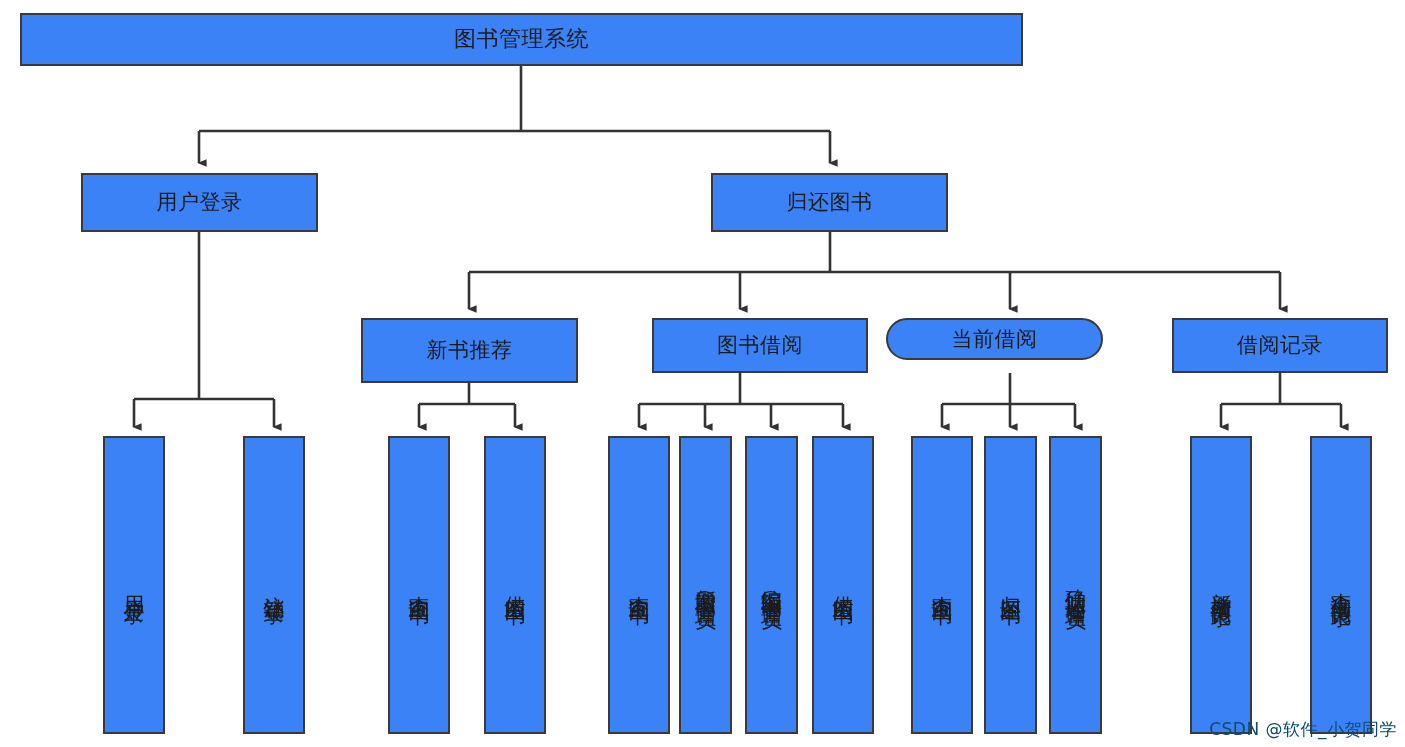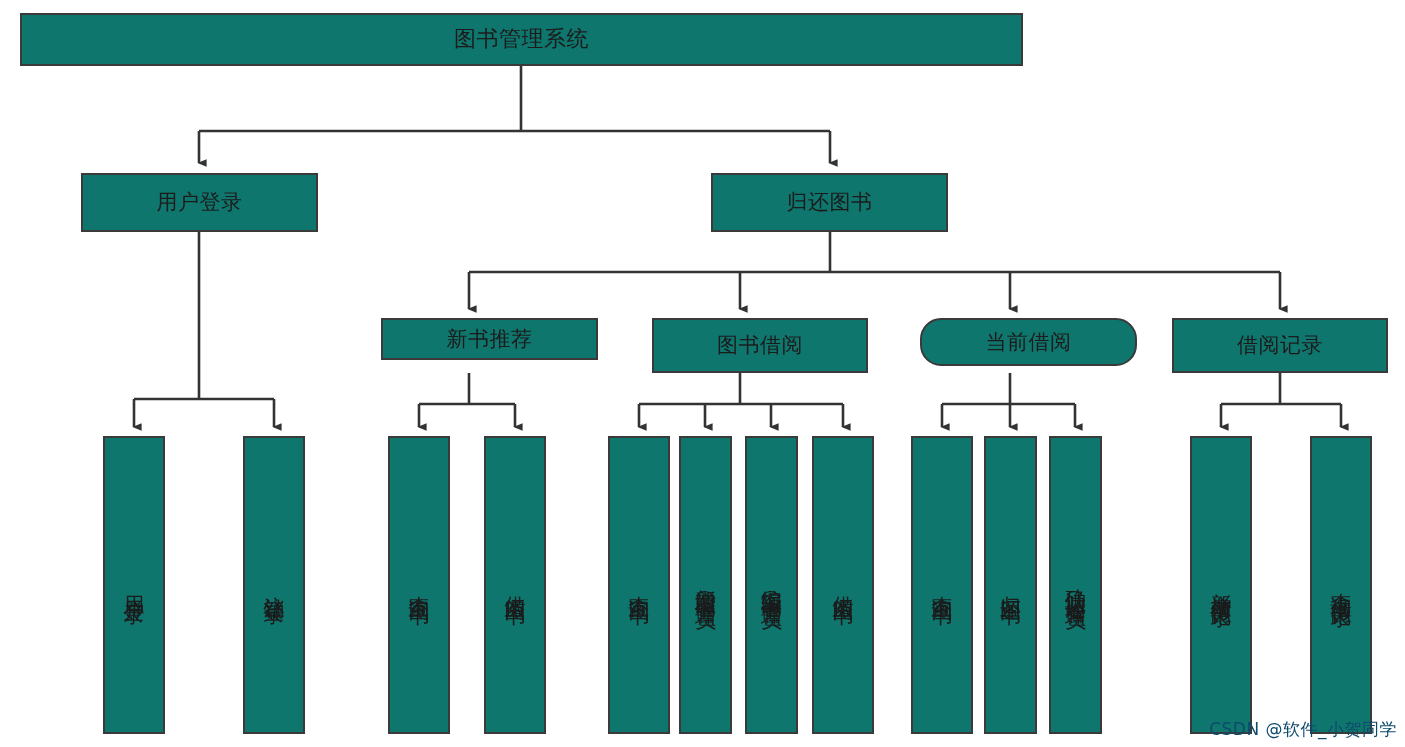"图书管理系统" .node { background: #0f766e -> #3b82f6 }
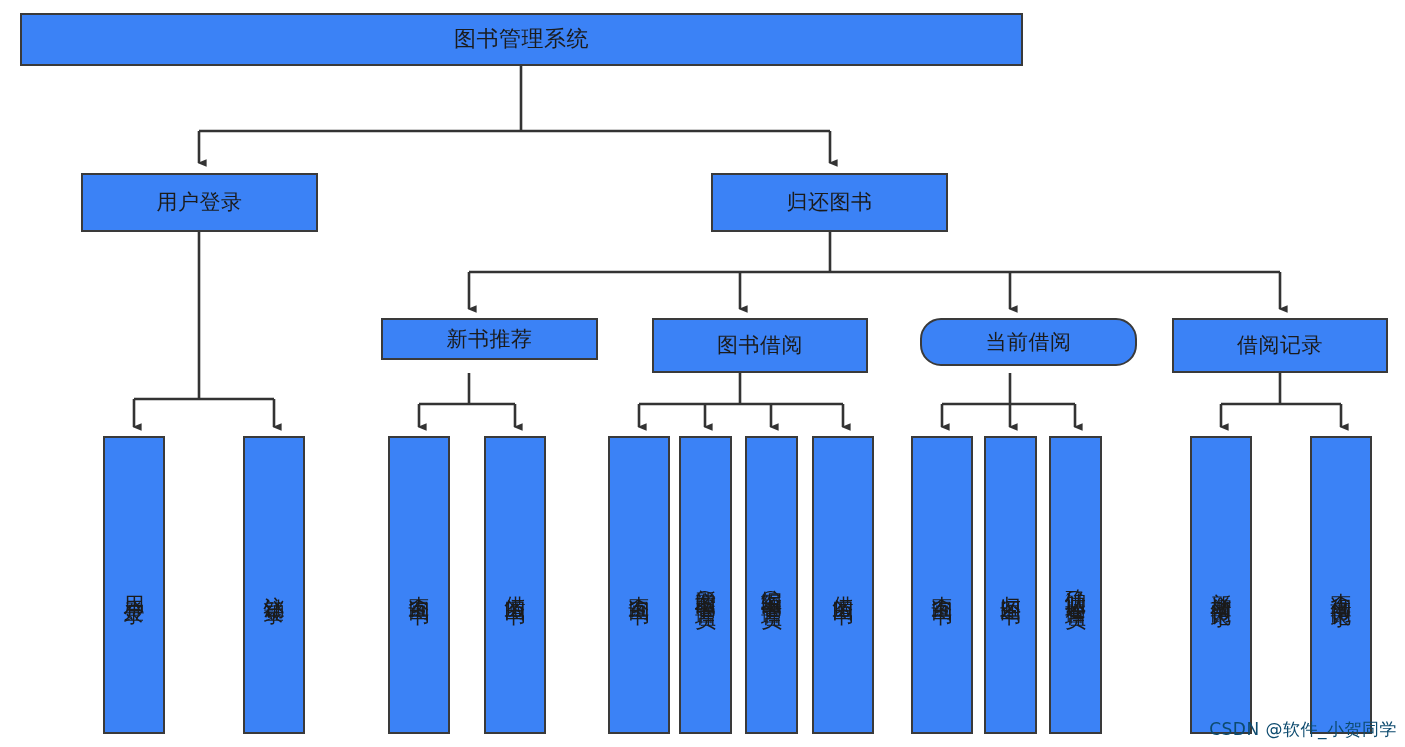"新书推荐" div.node { height: 42px -> 65px; left: 381px -> 361px }
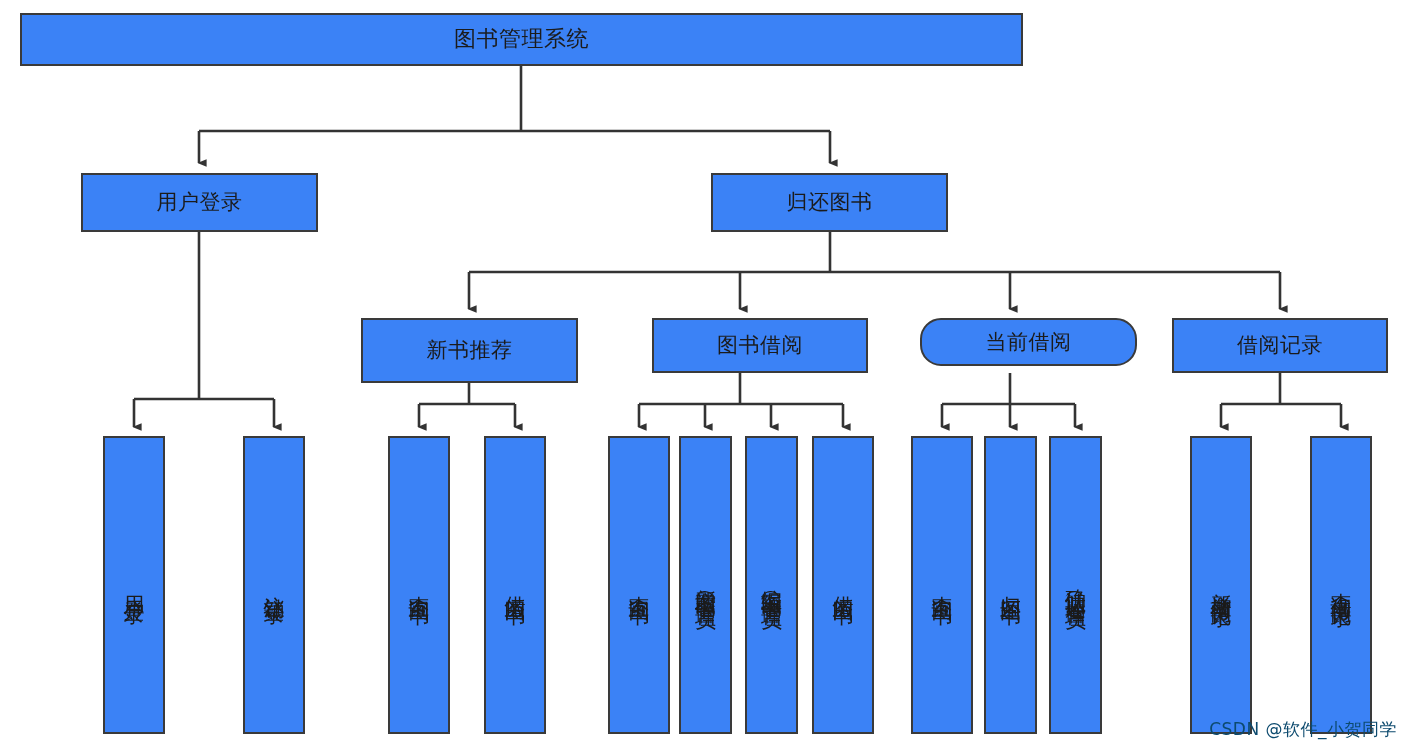"当前借阅" div.node { height: 48px -> 42px; left: 920px -> 886px }
